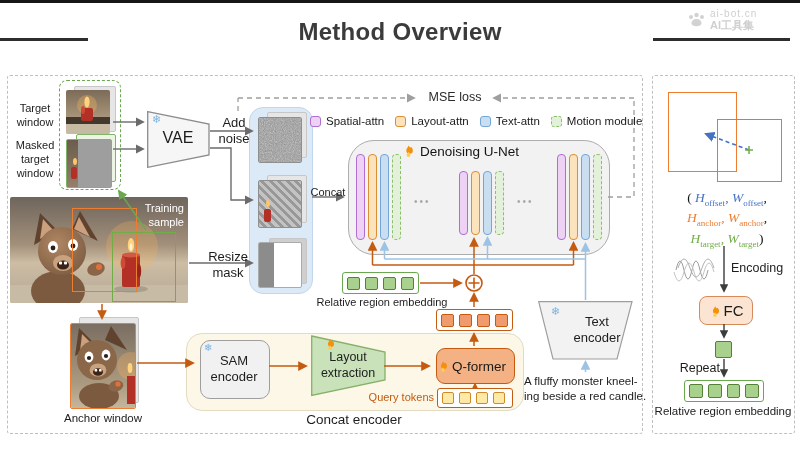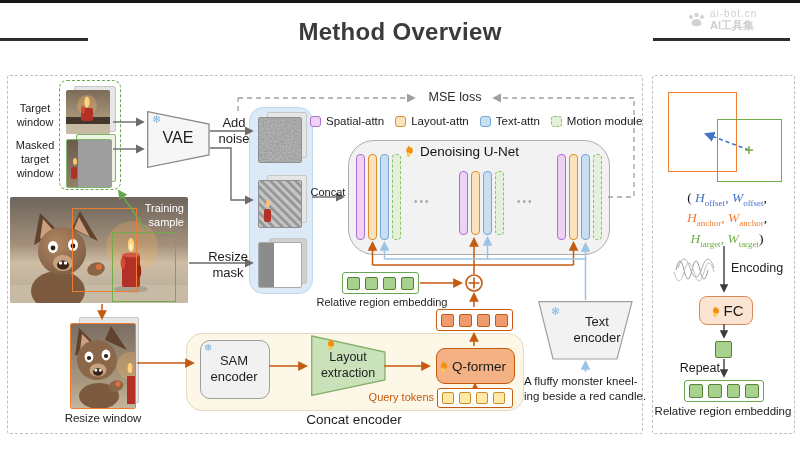"Resize window" div.lbl { text: Resize -> Anchor }
